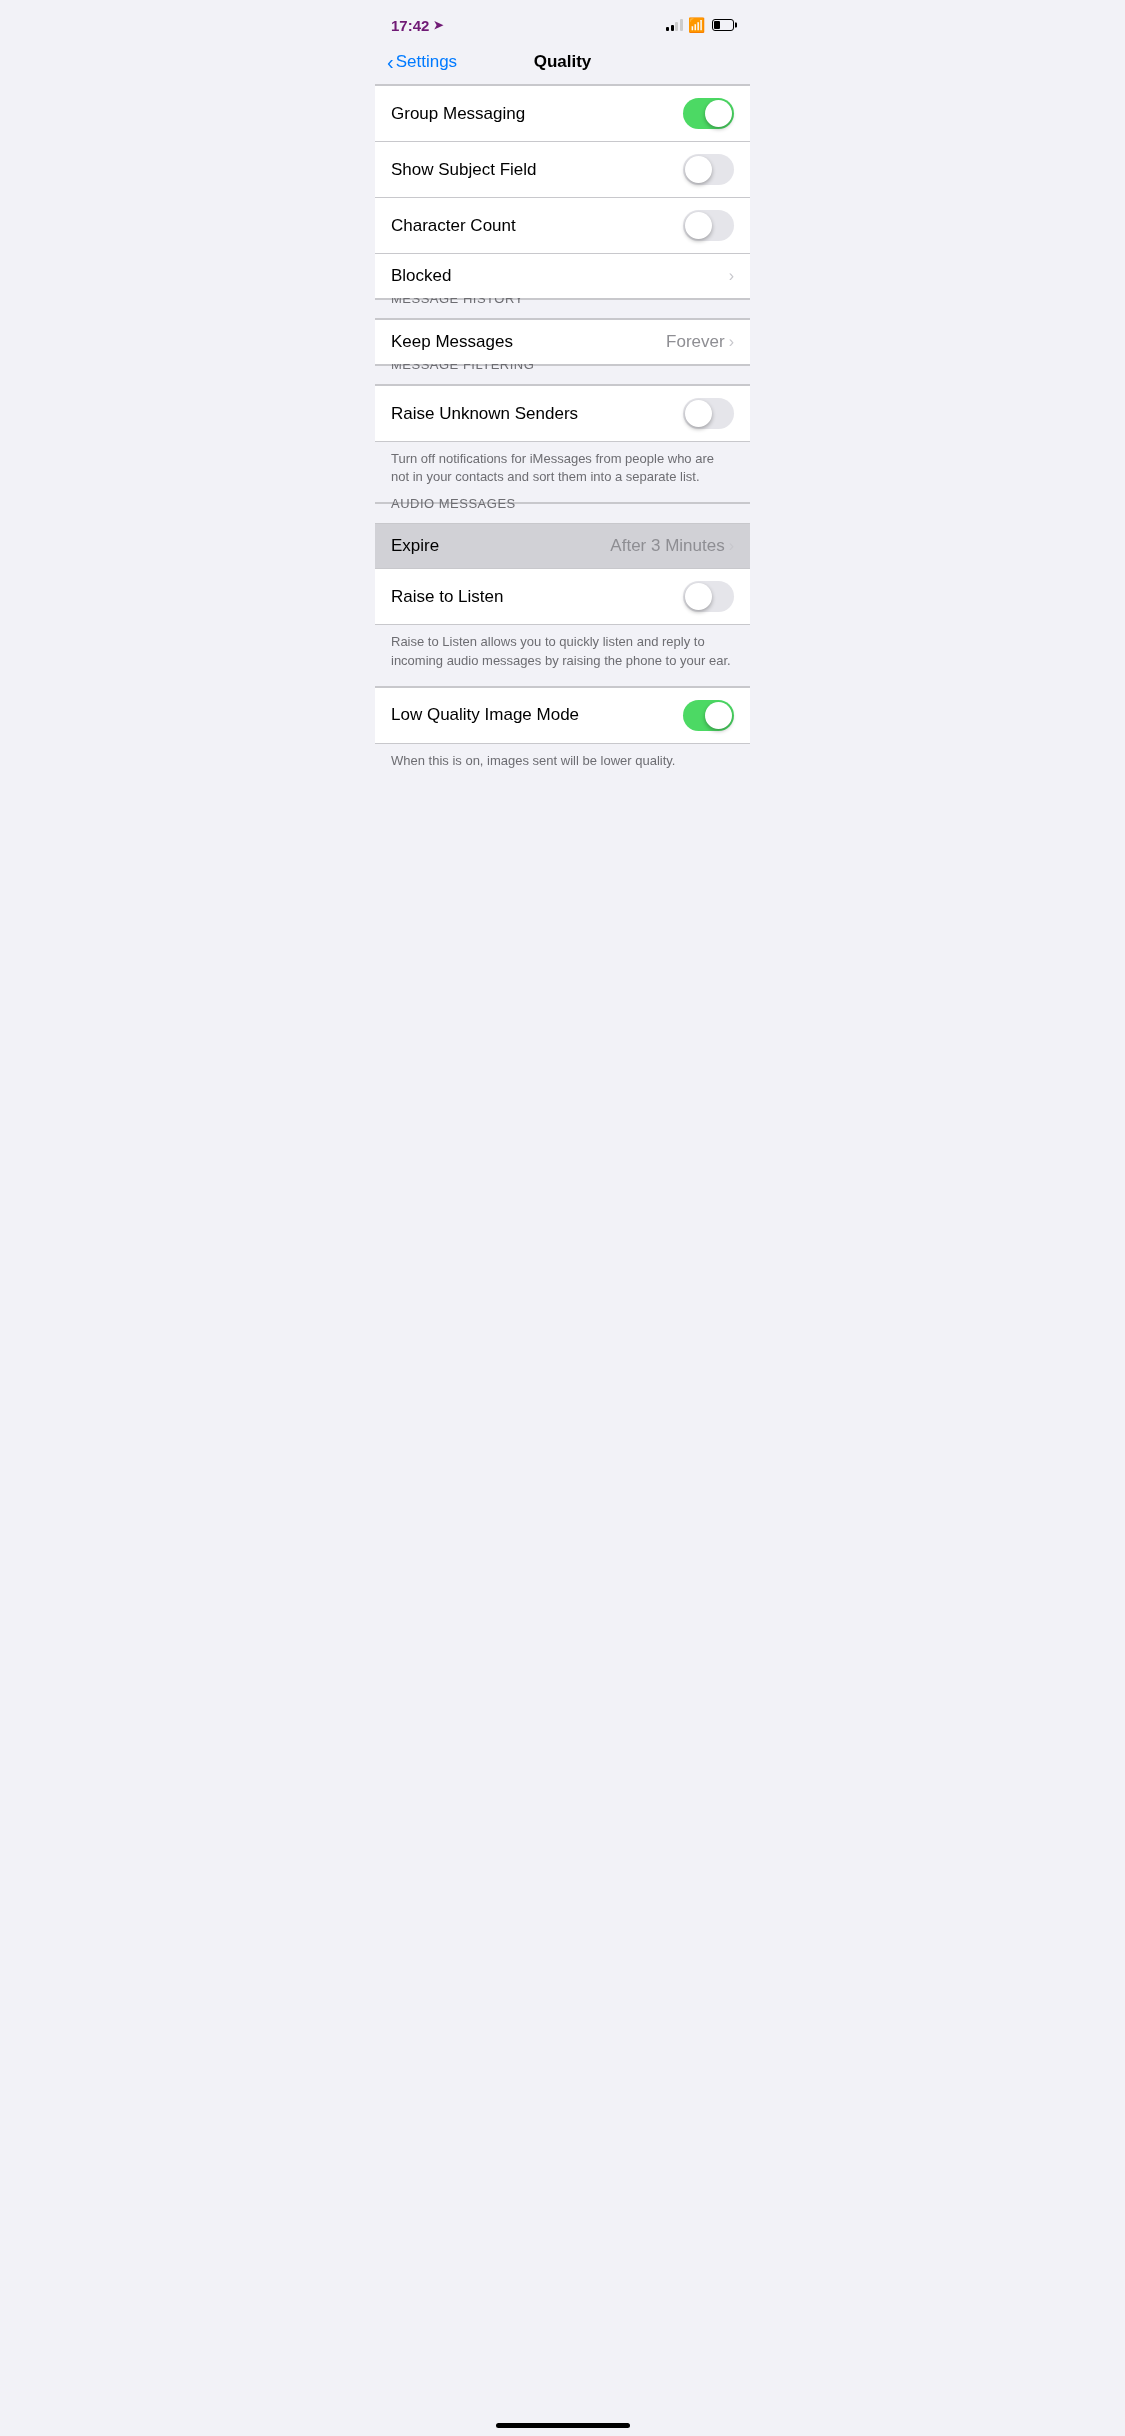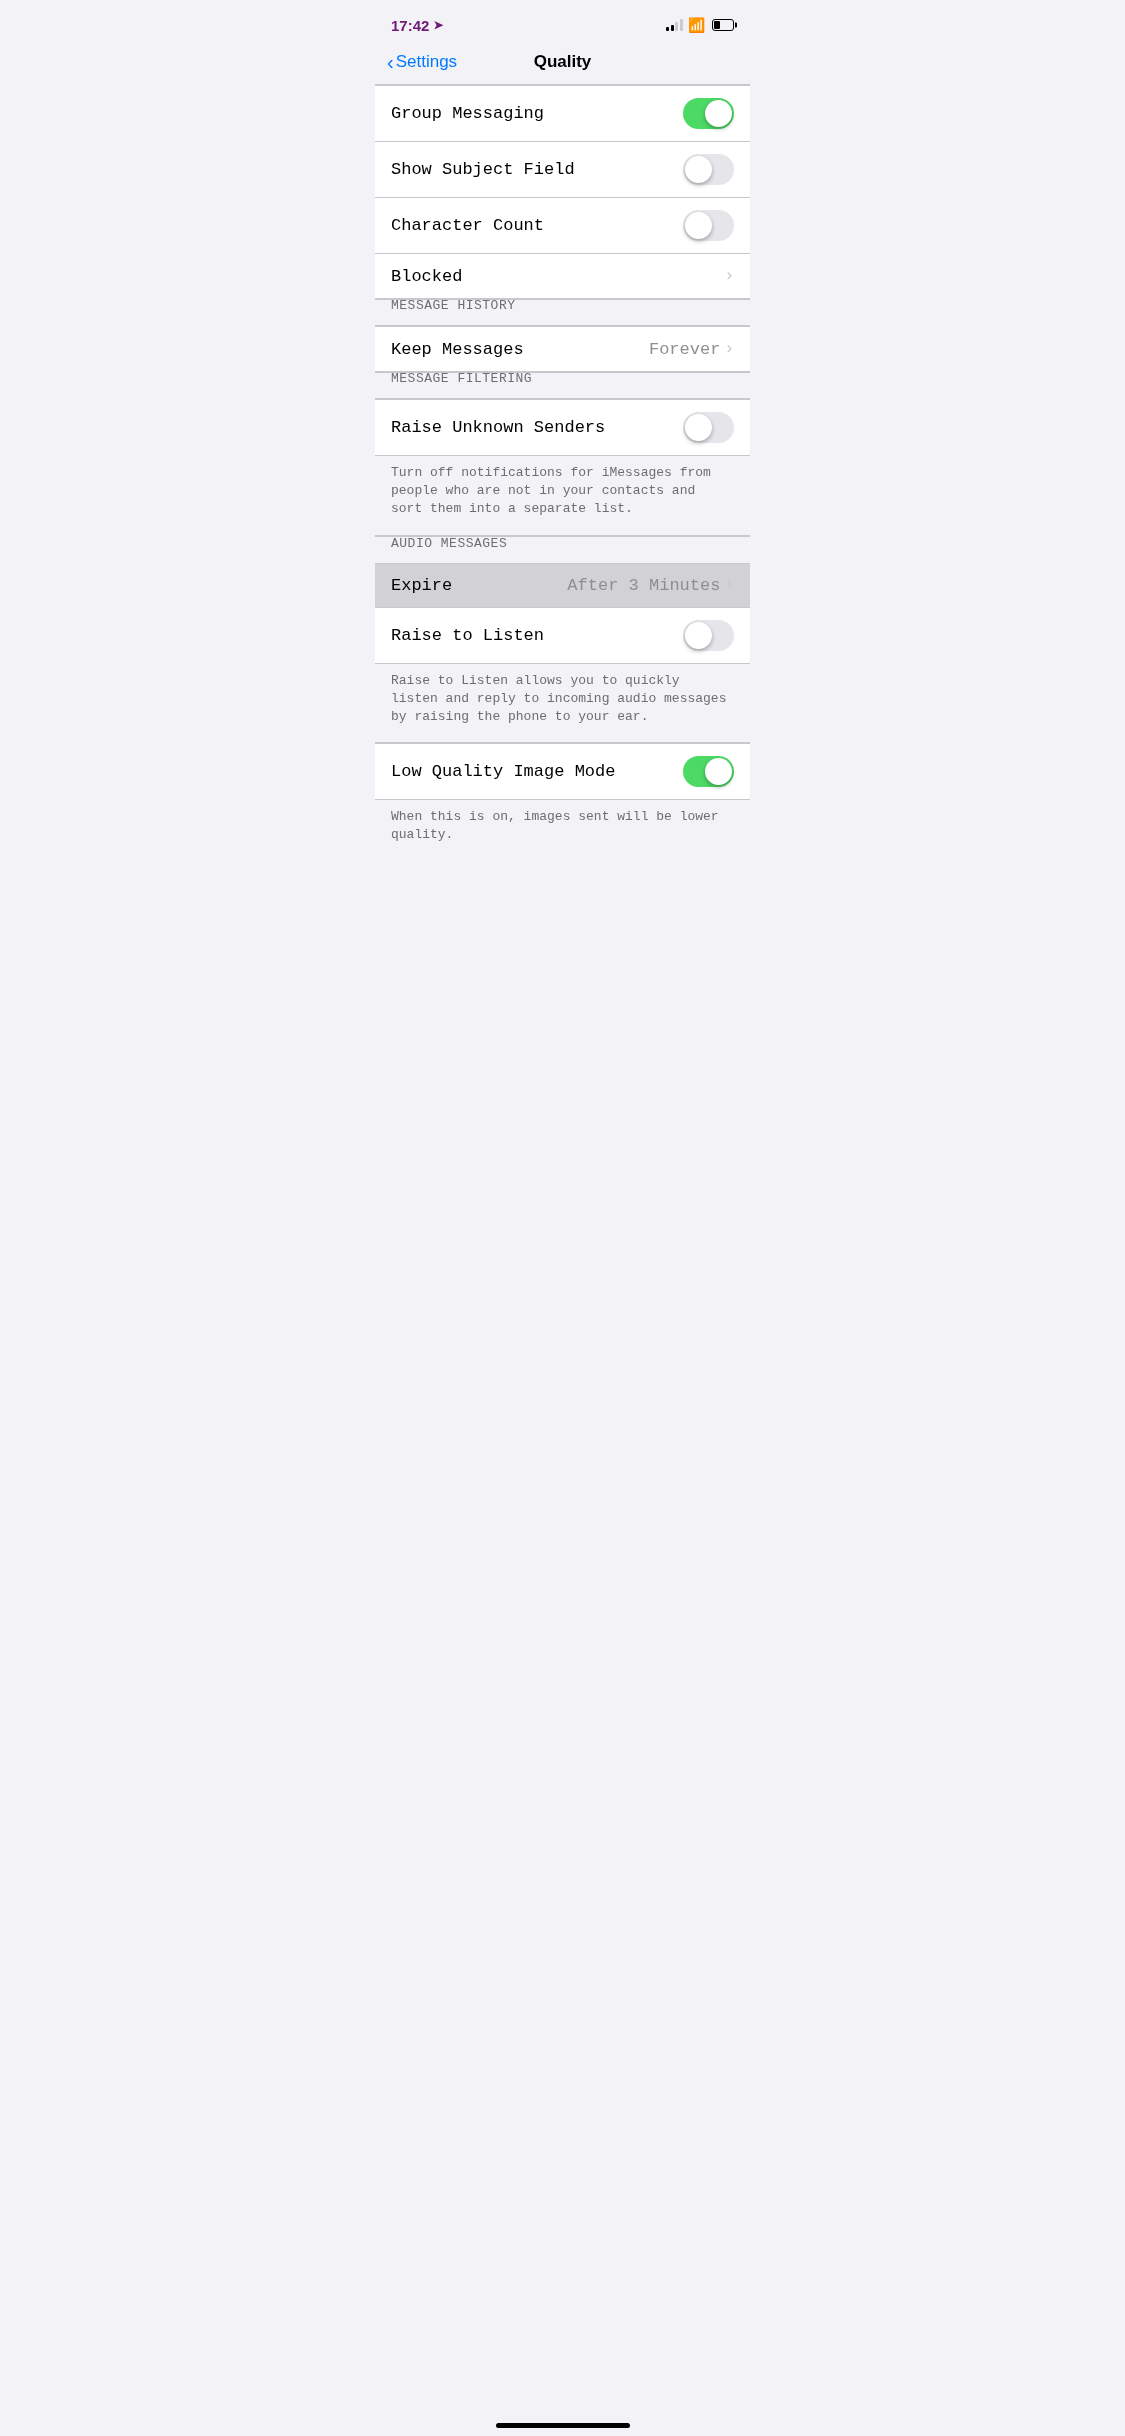"Group Messaging" .settings-section { font-family: Liberation Mono, monospace -> none }
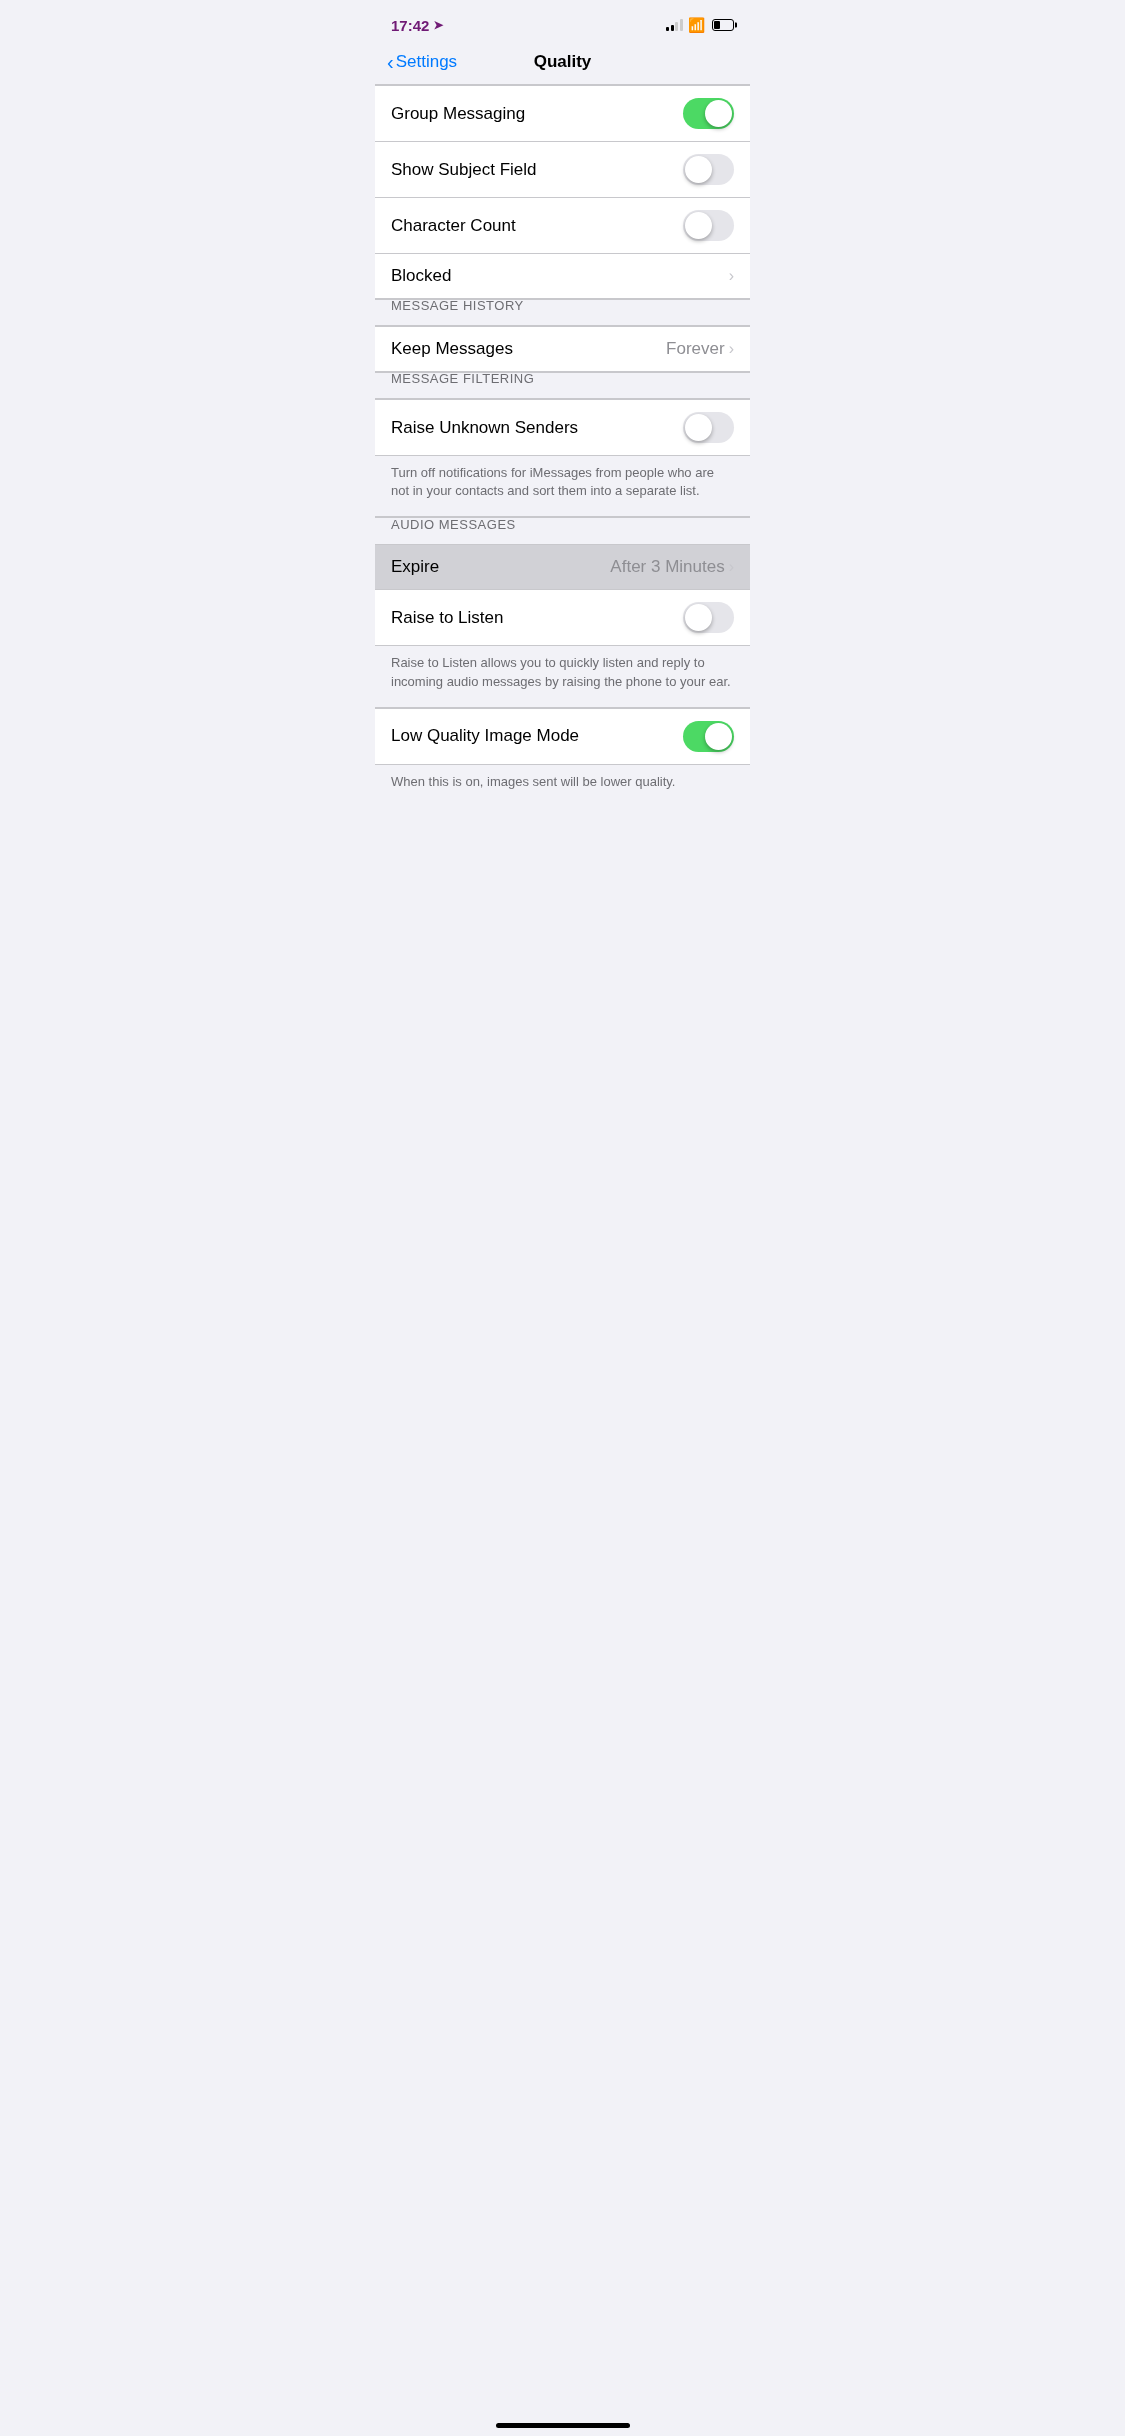"MESSAGE HISTORY" .section-separator { height: 27px -> 20px }
